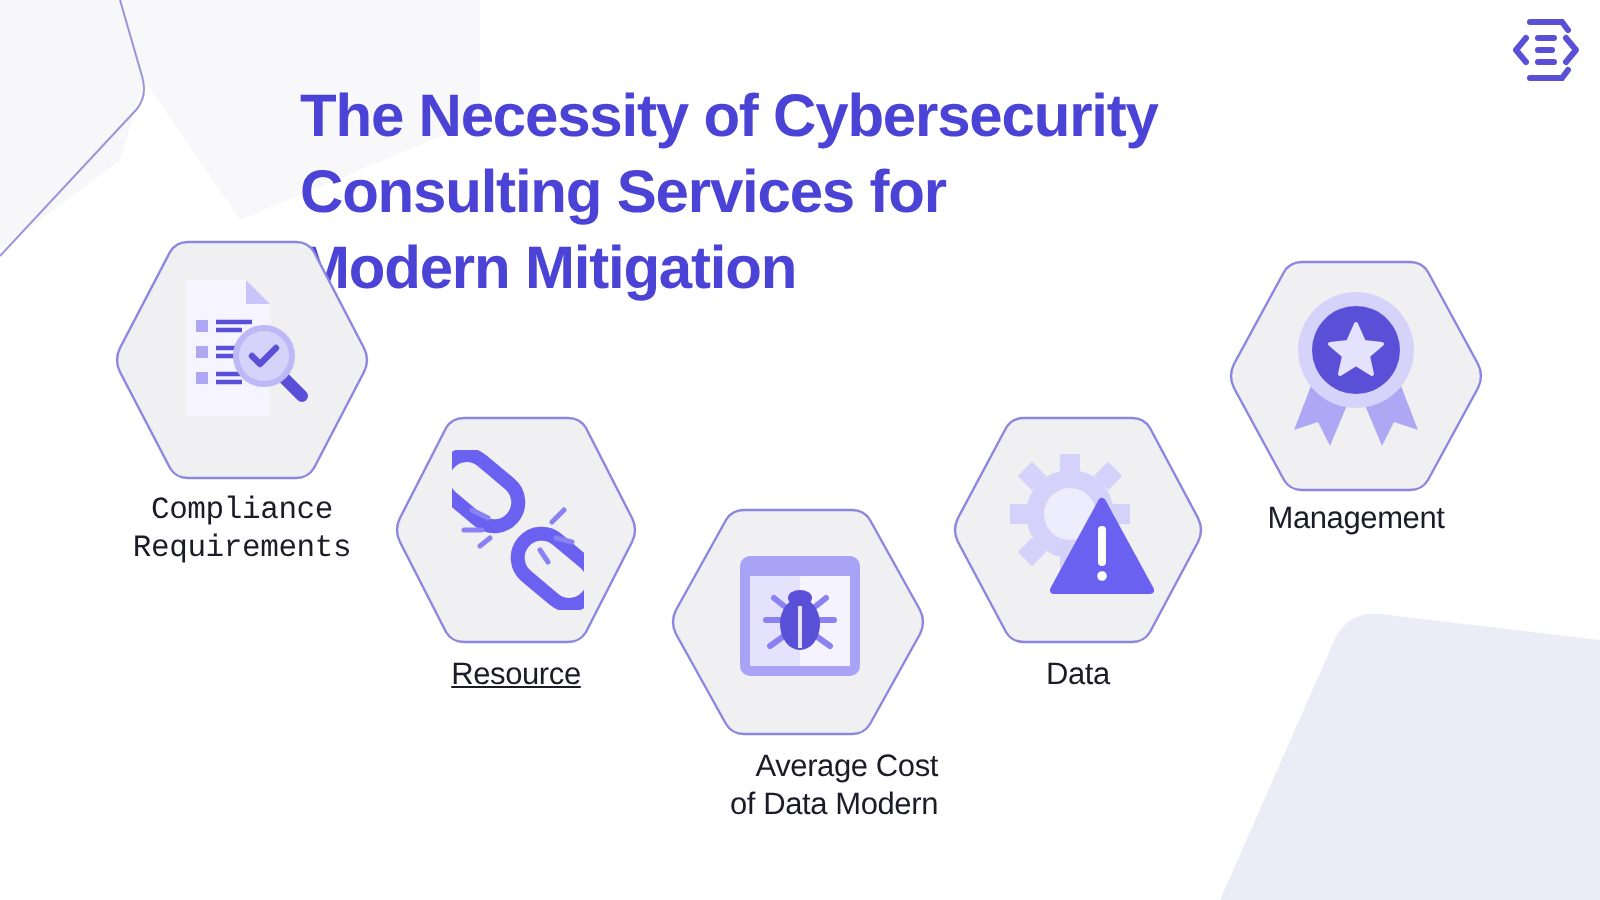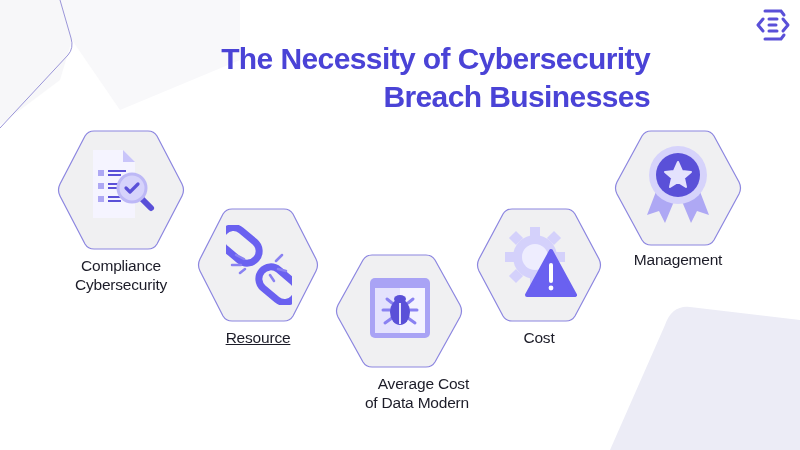"The Necessity of Cybersecurity" .title { text-align: right -> left }
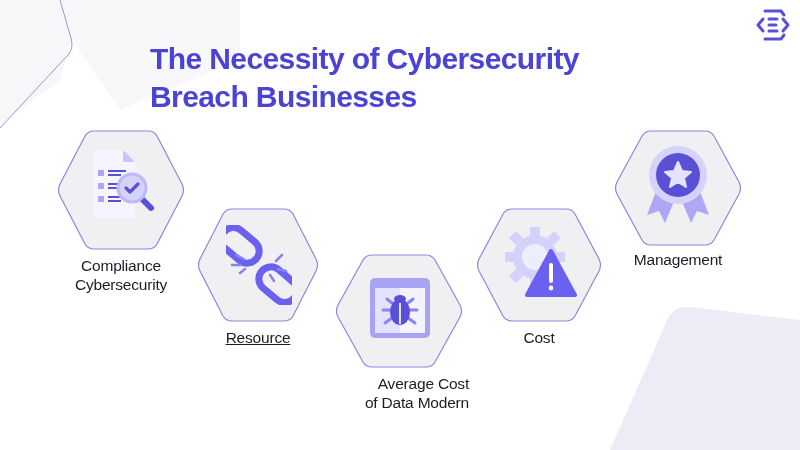"Consulting Services for" span { html: none -> <span>Consulting Services for</span> }
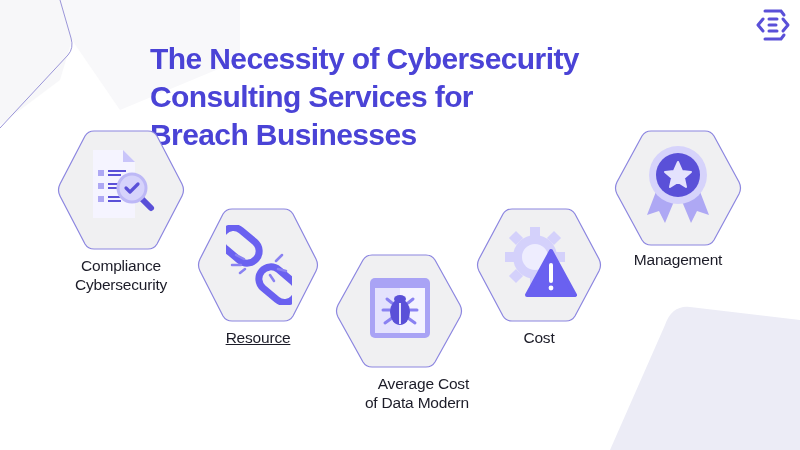"Breach Businesses" span { text: Breach Businesses -> Modern Mitigation }
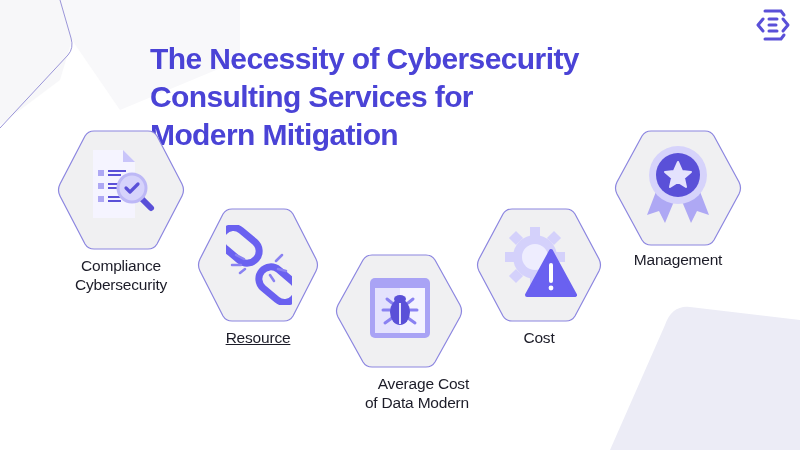"Compliance" div.card { font-family: none -> Liberation Mono, monospace; top: 129px -> 119px }
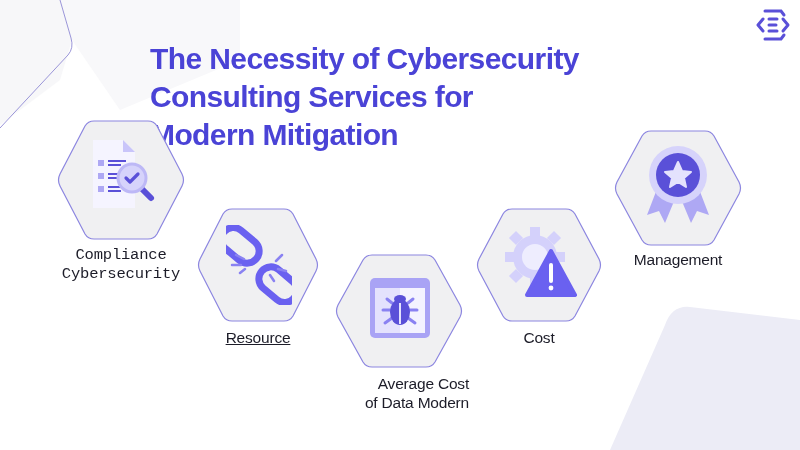"Cybersecurity" span { text: Cybersecurity -> Requirements }
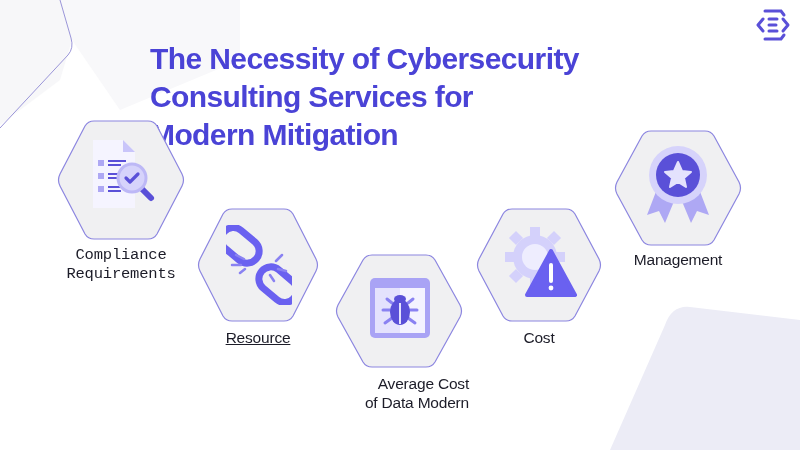"Cost" span { text: Cost -> Data }
